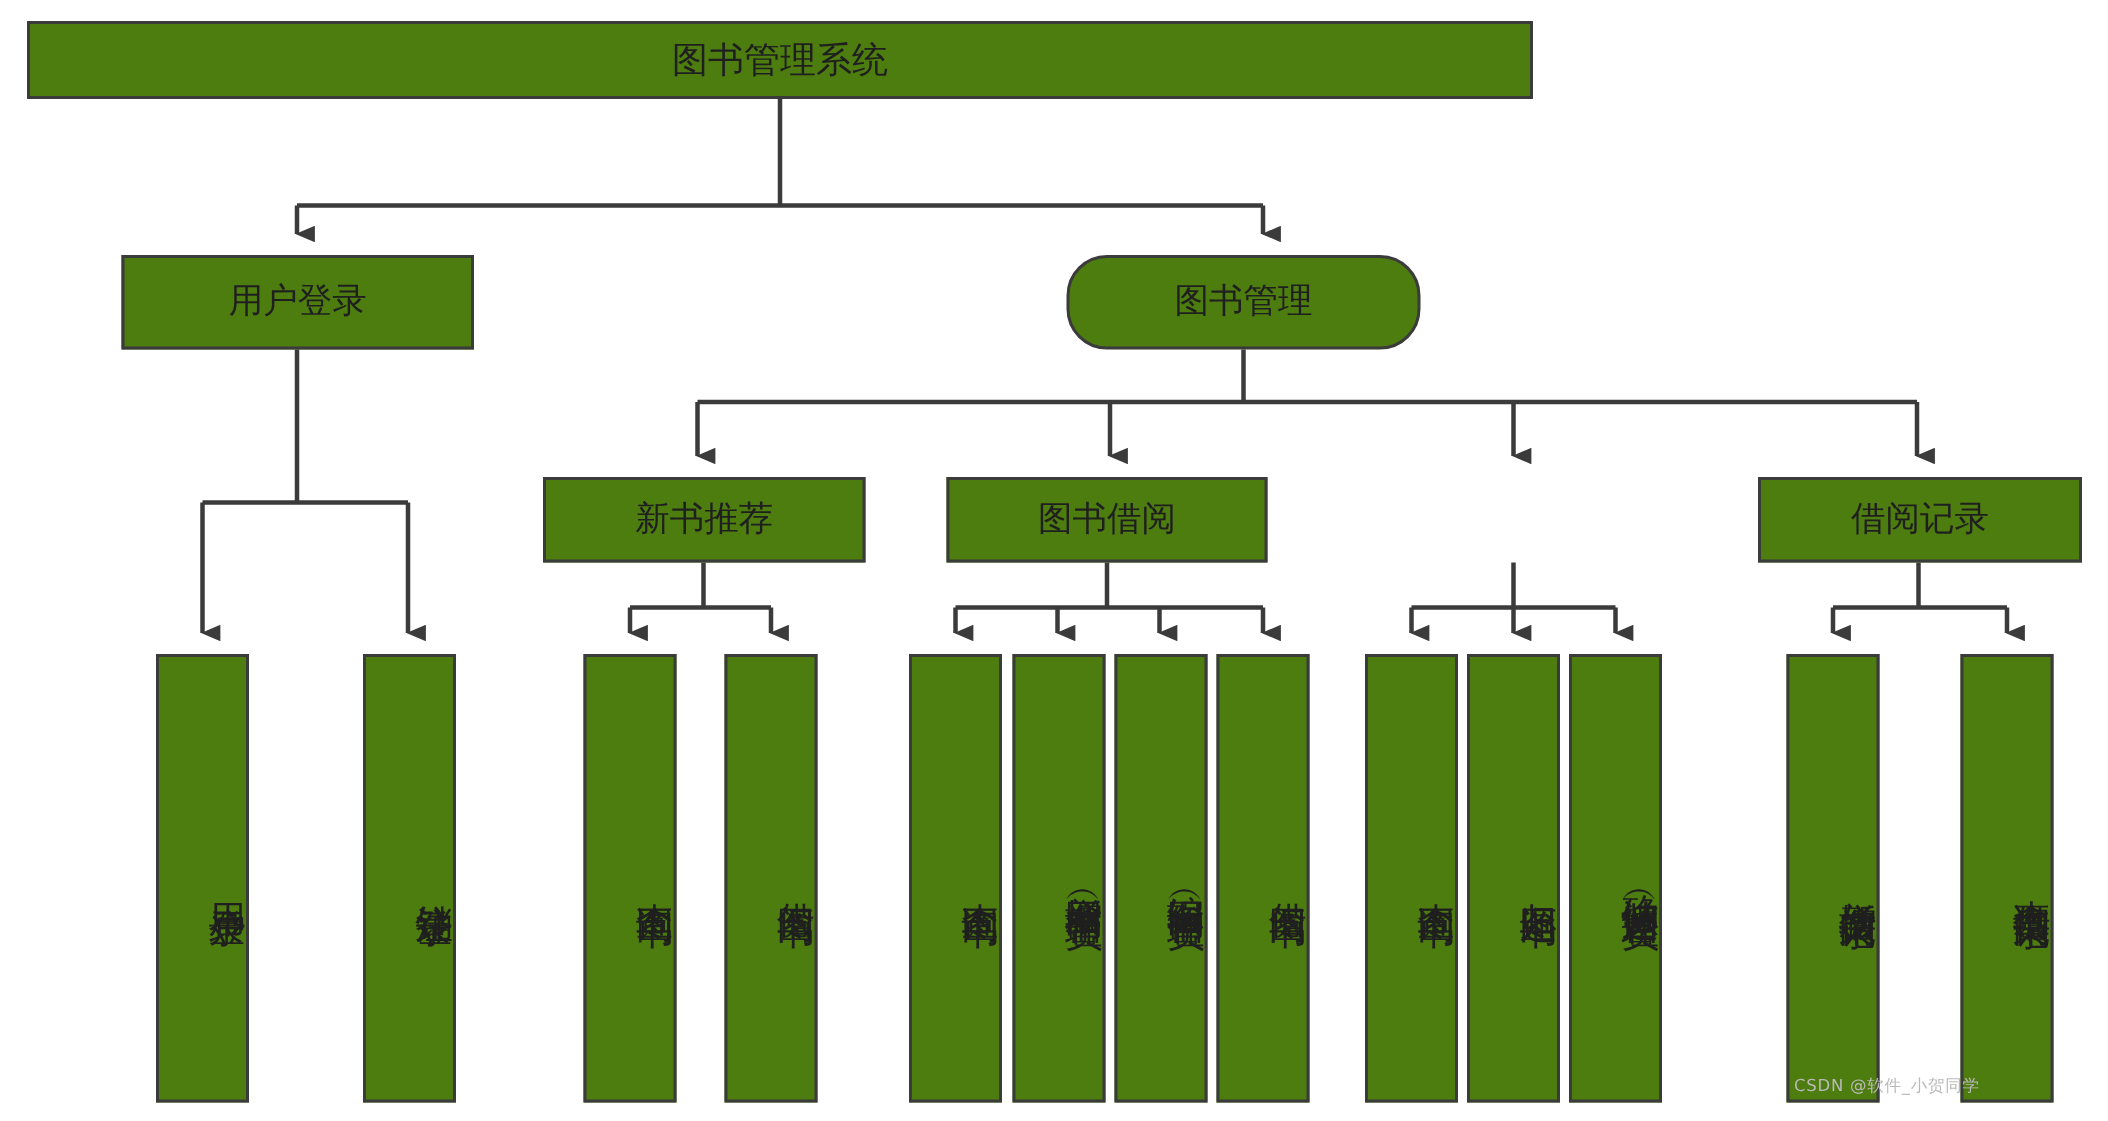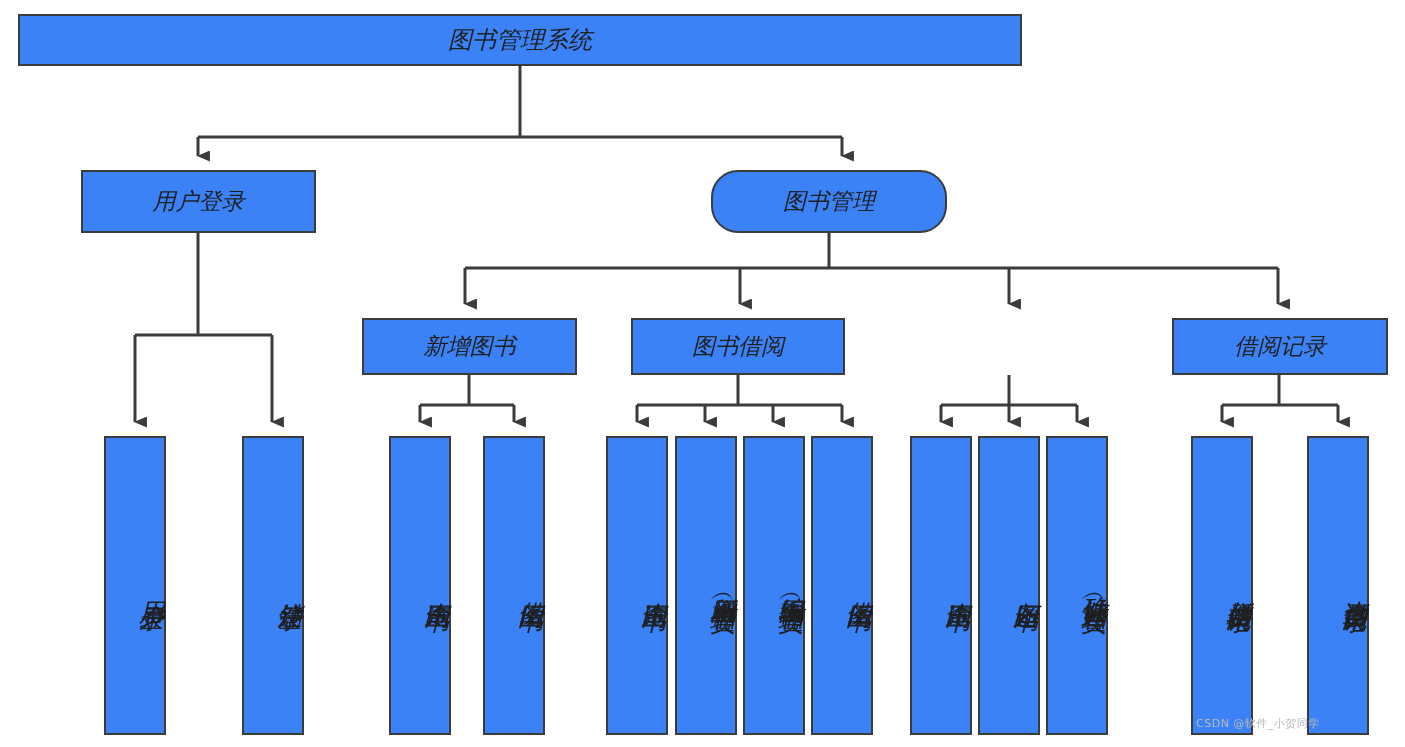"图书管理系统" .node { background: #3b82f6 -> #4d7c0f; font-style: italic -> none }
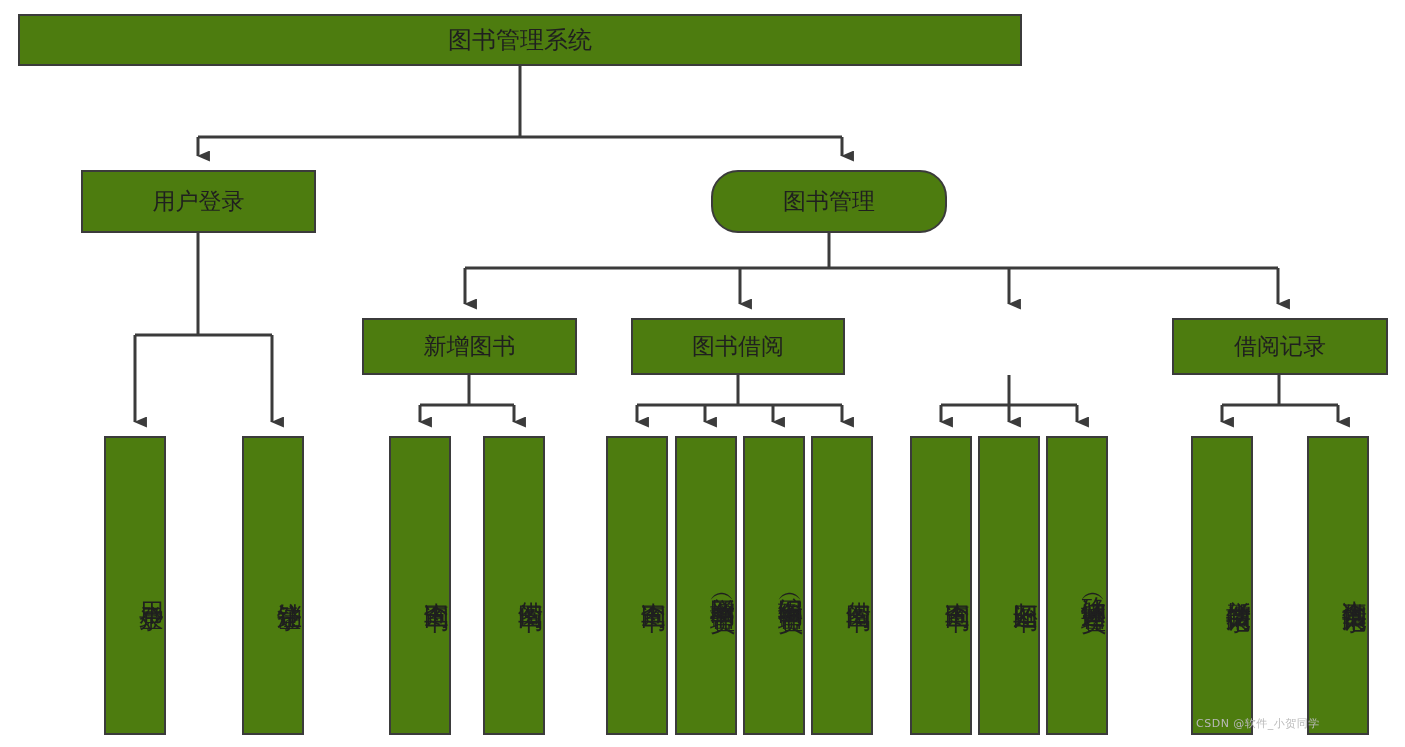"新增图书" span { text: 增图书 -> 书推荐 }
